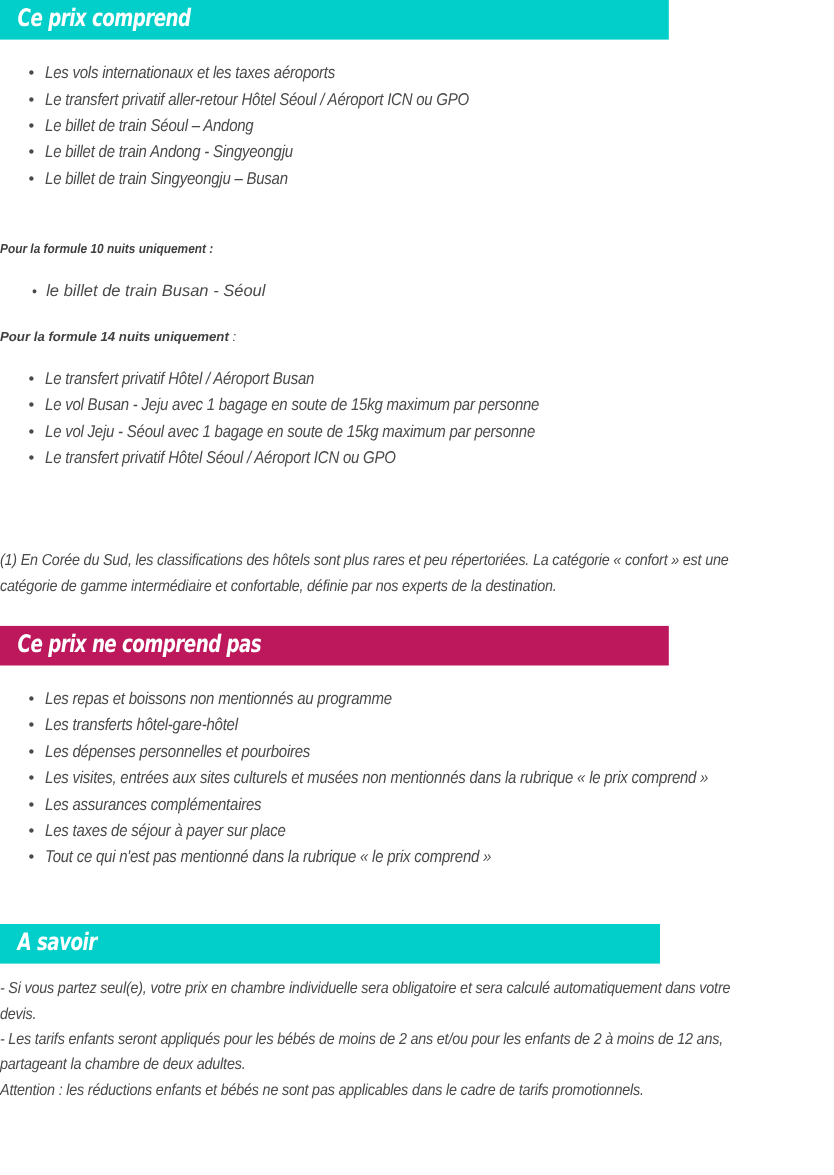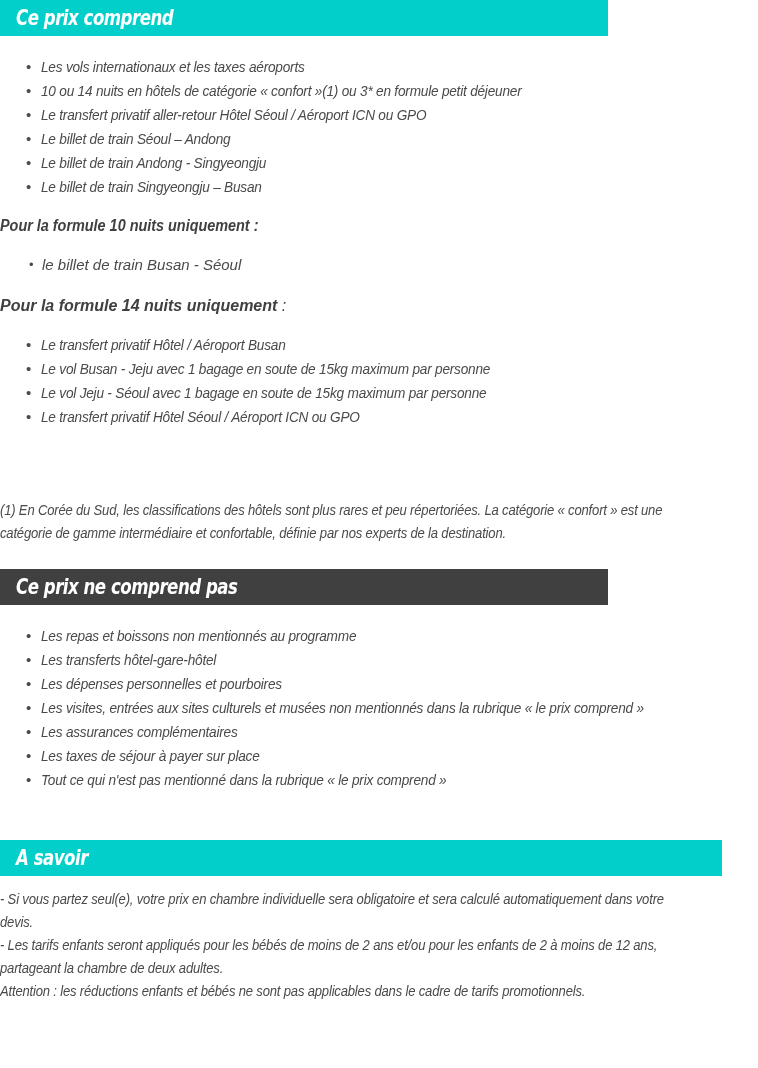"10 ou 14 nuits en" li { html: <li><span>10 ou 14 nuits en hôtels de catégorie « confort »(1) ou 3* en formule petit déjeuner</span></li> -> none }
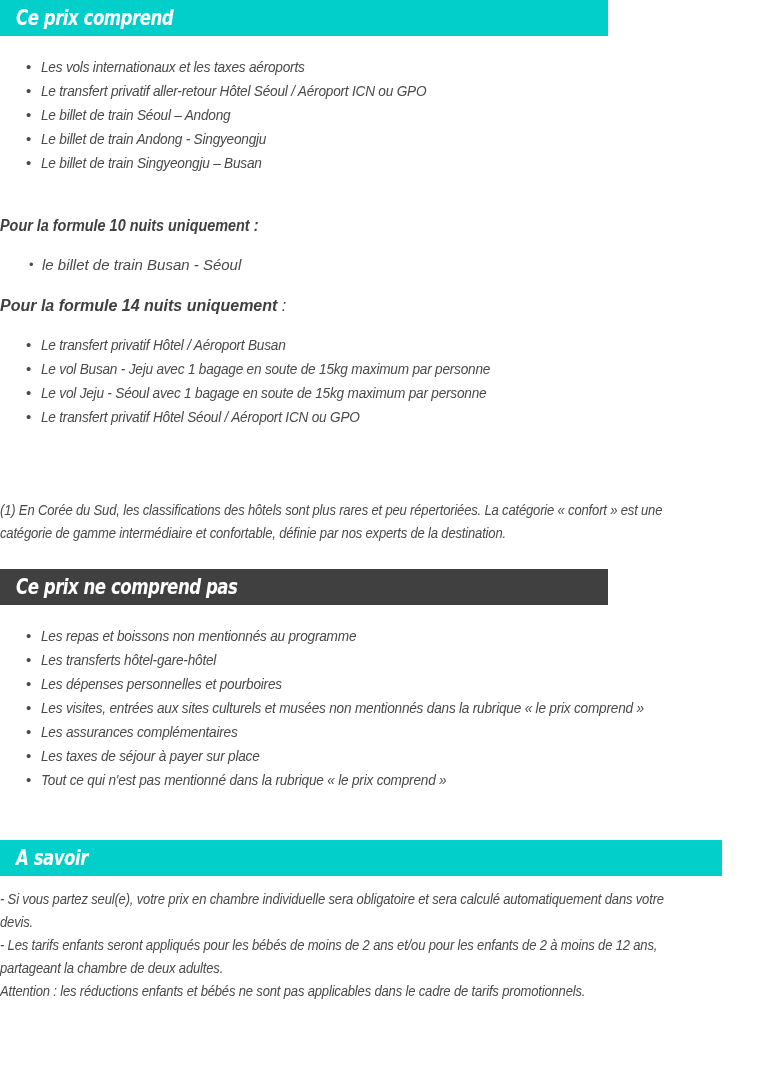"Pour la formule 10 nuits" .sub-heading { font-size: 16px -> 12px }
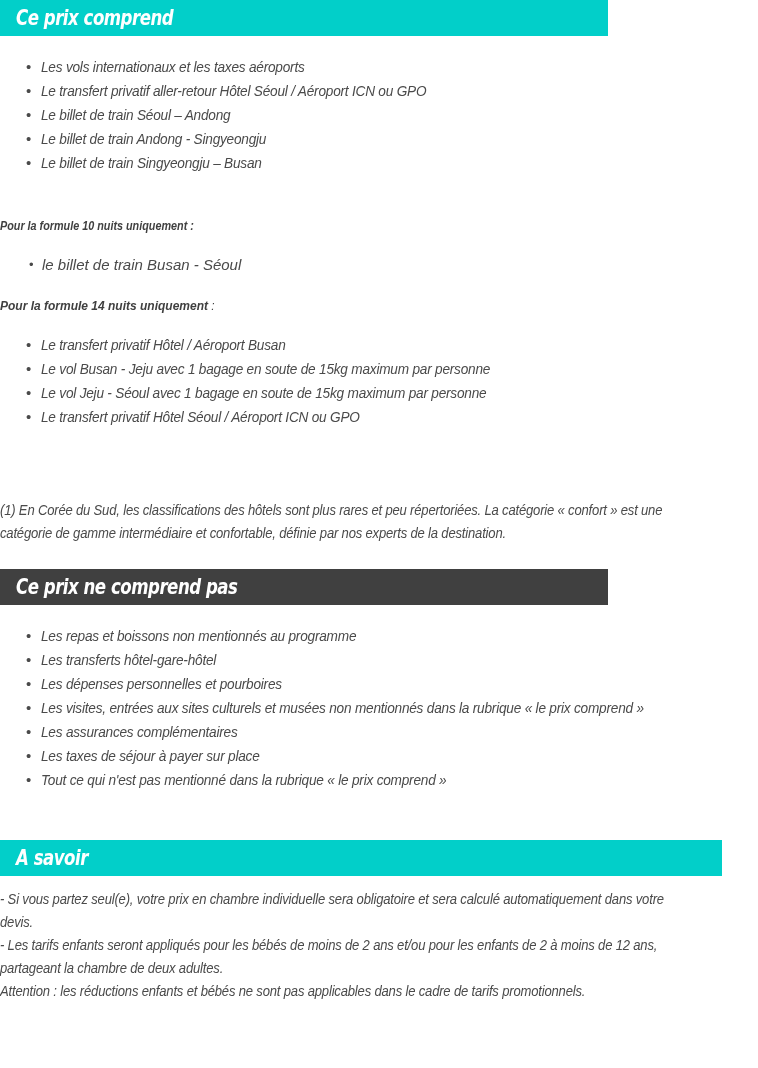"Ce prix ne comprend pas" div.section-bar { background: #404040 -> #be185d }
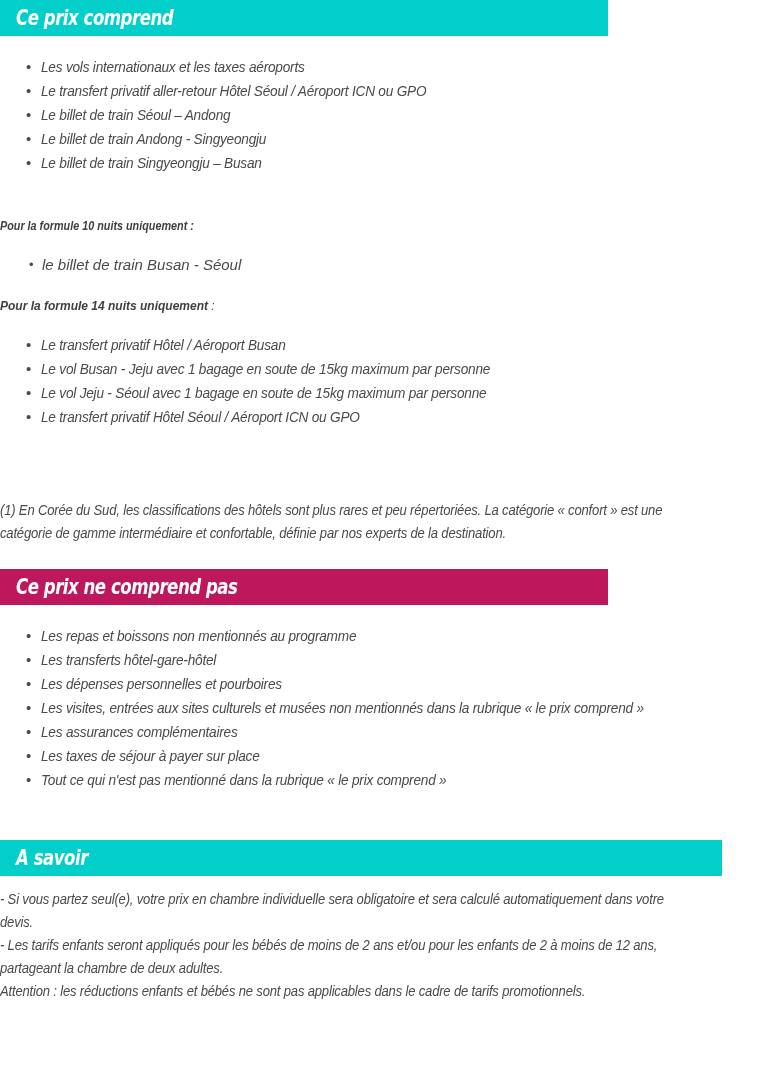"A savoir" .section-bar.full { width: 722px -> 600px }
